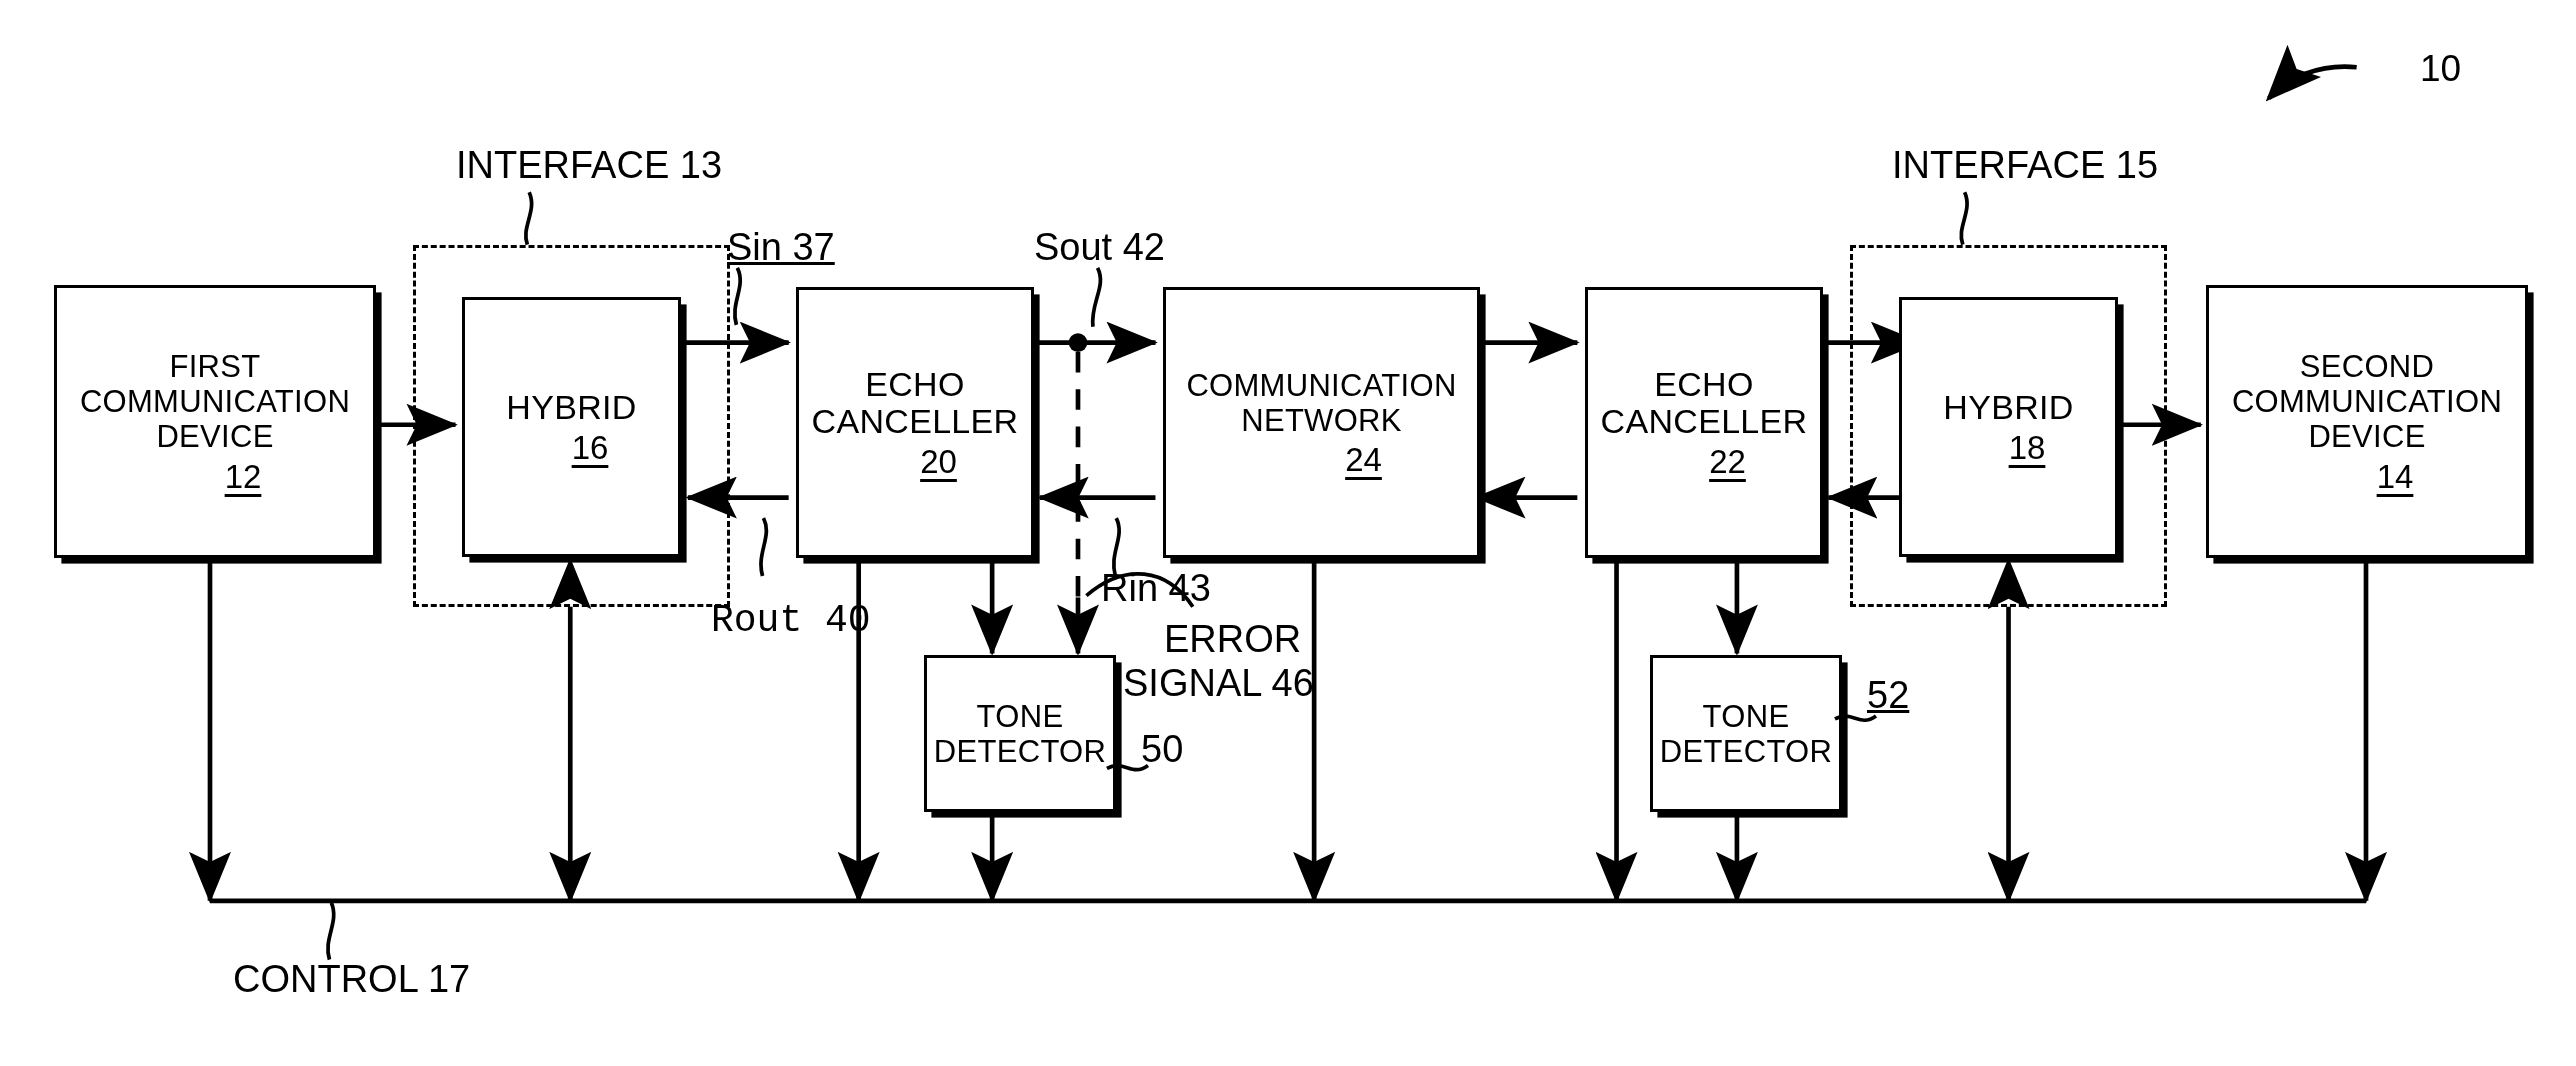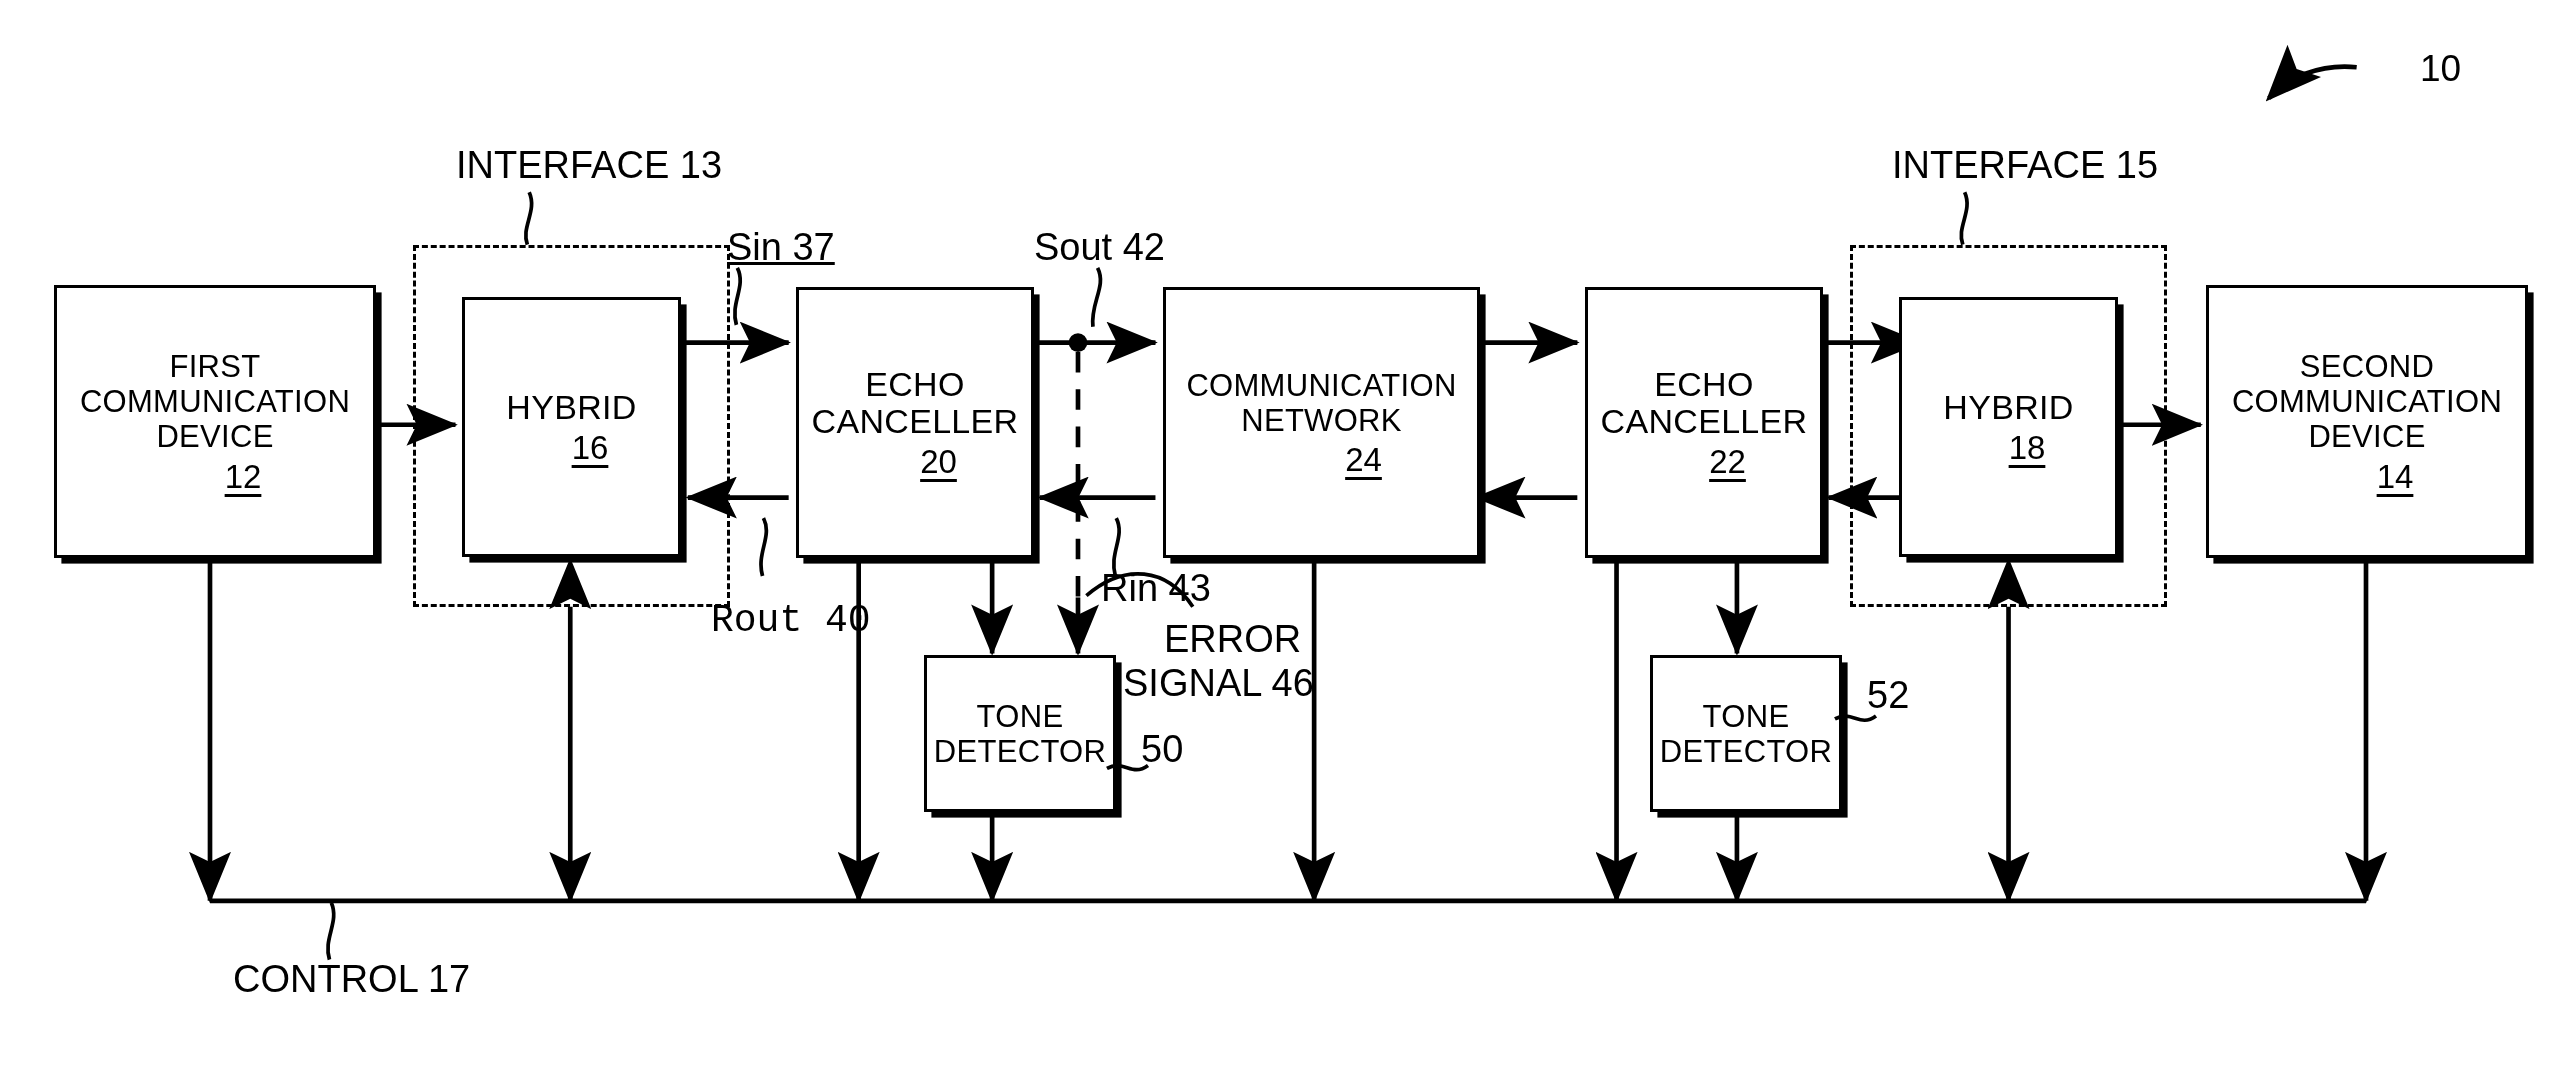"52" div.lbl { text-decoration: none -> underline }
